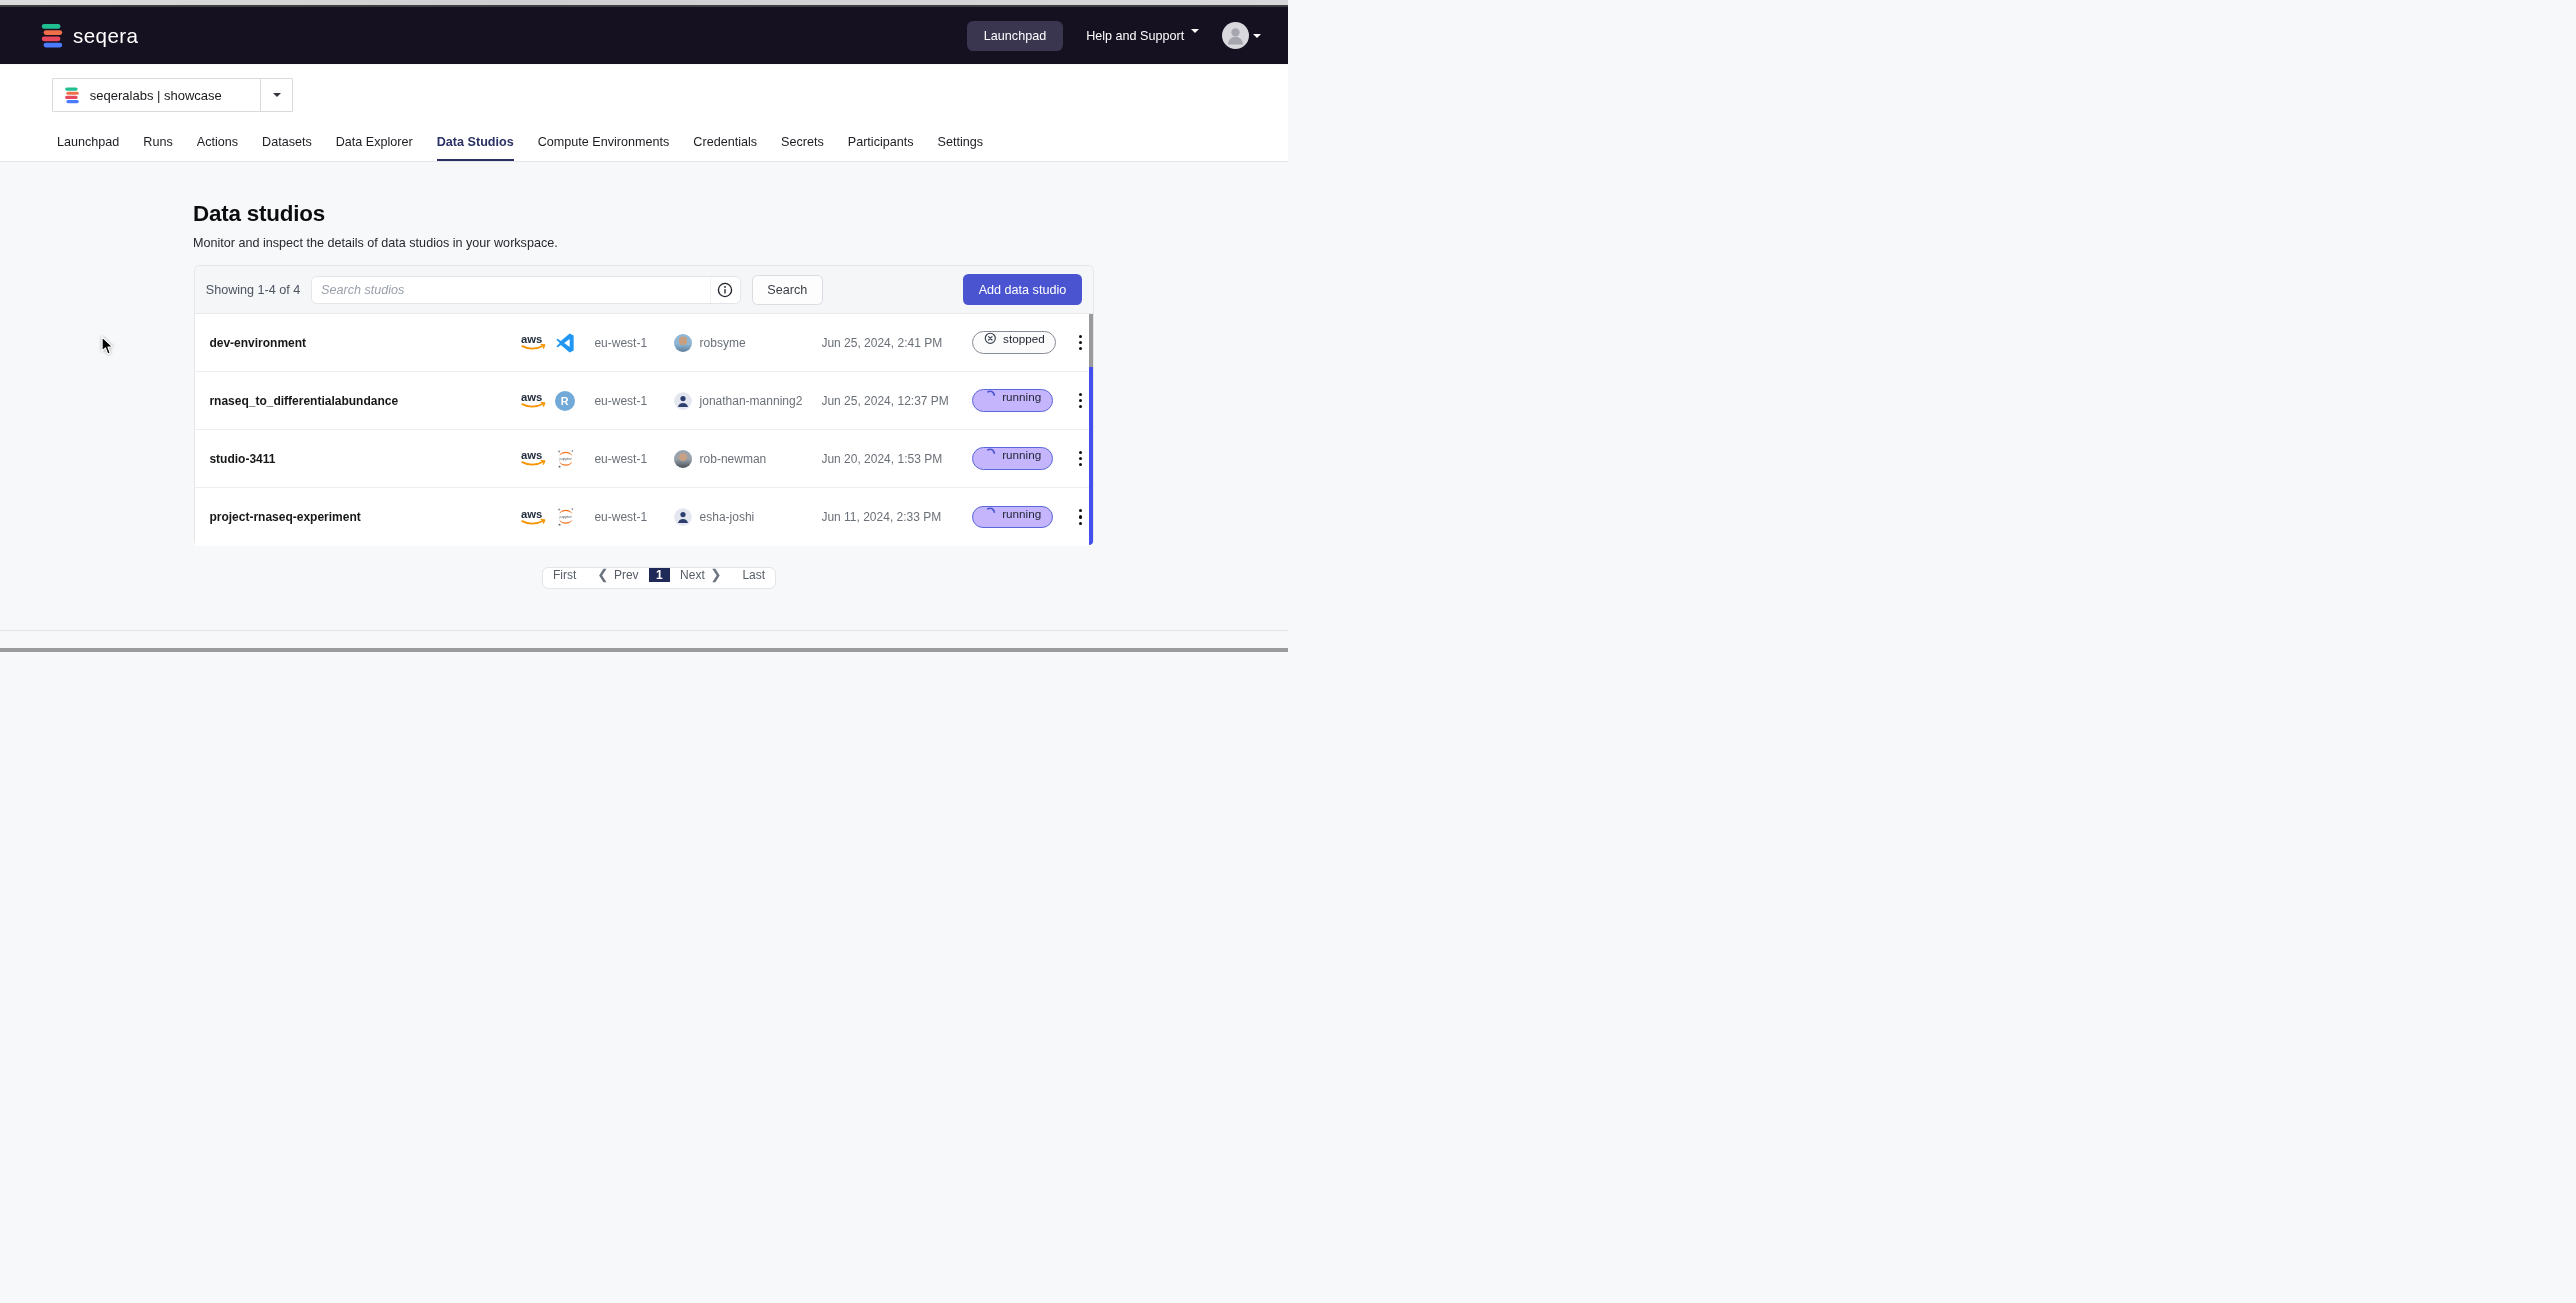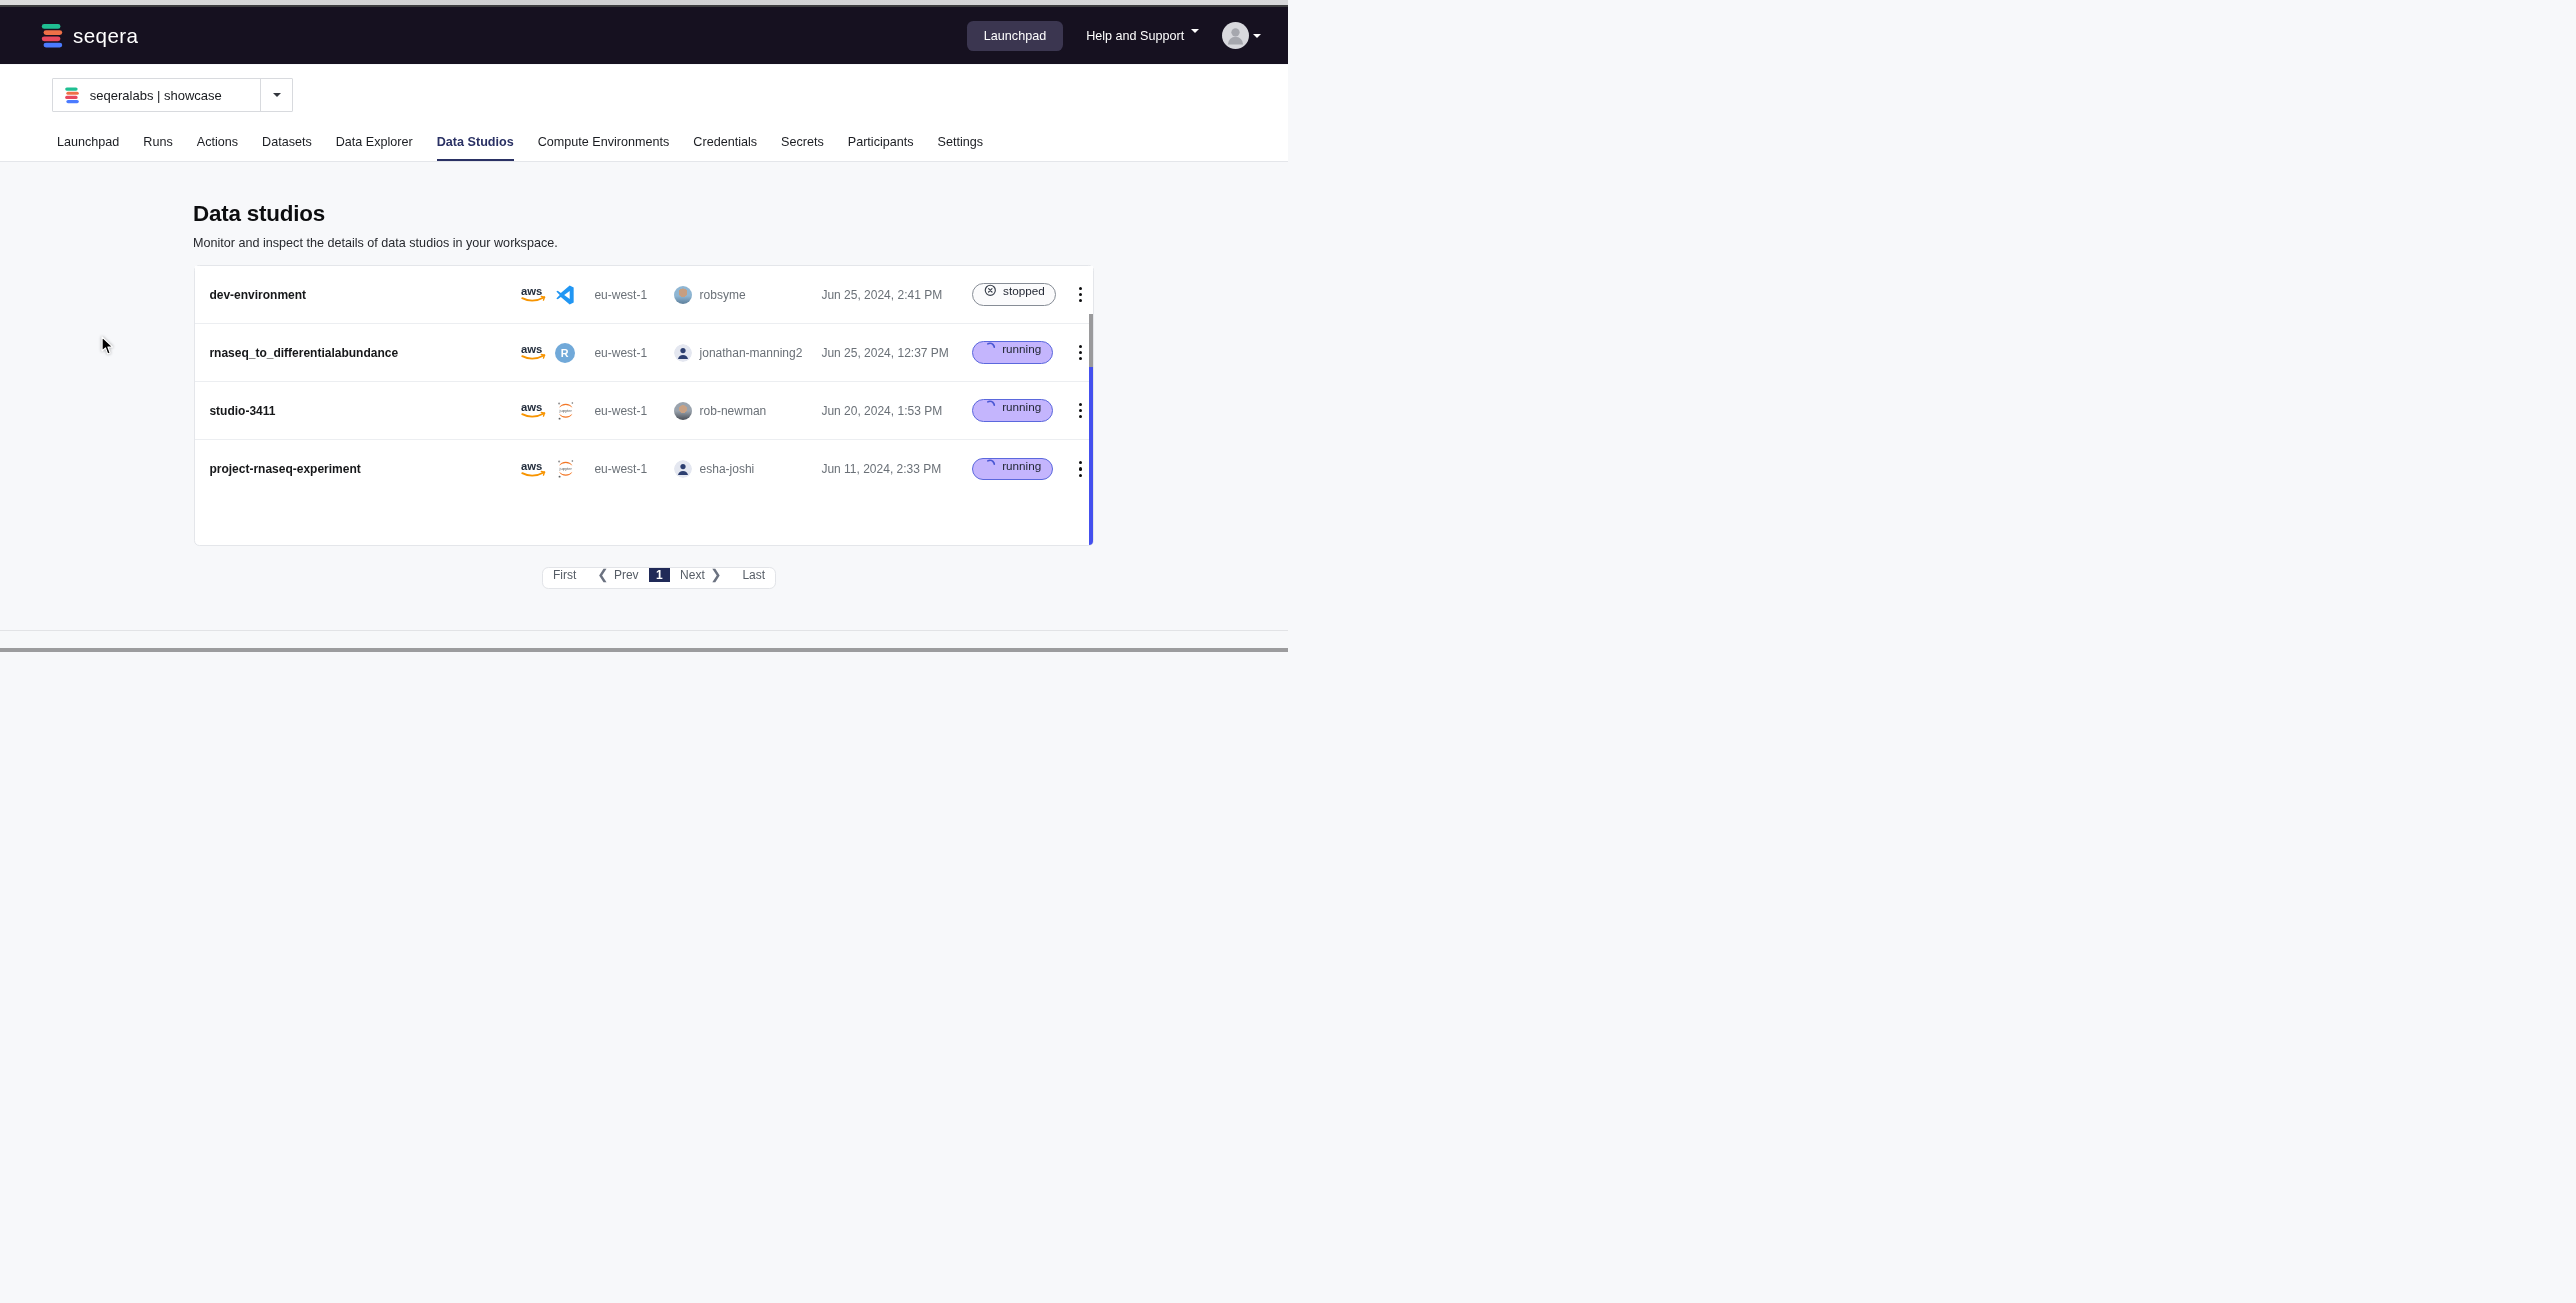"Showing 1-4 of 4" div.toolbar { html: none -> <div> <span>Showing 1-4 of 4</span> <div> <input> <span> <svg> <circle></circle> <rect></rect> <circle></circle> </svg> </span> </div> <button>Search</button> <button>Add data studio</button> </div> }
